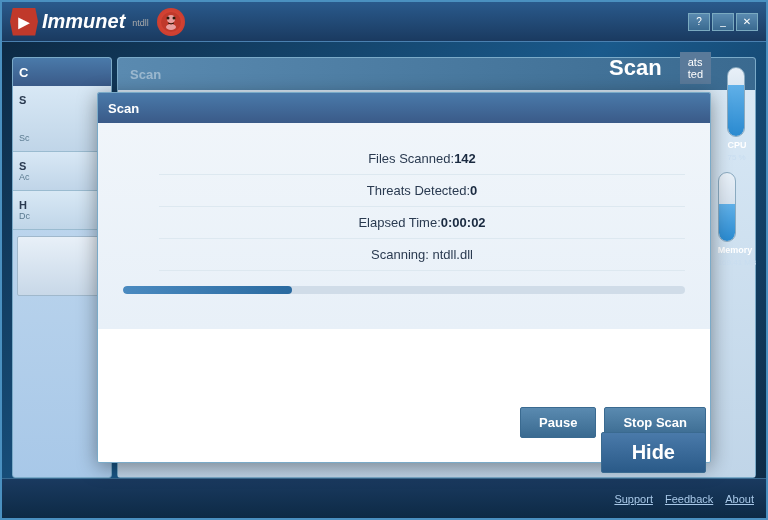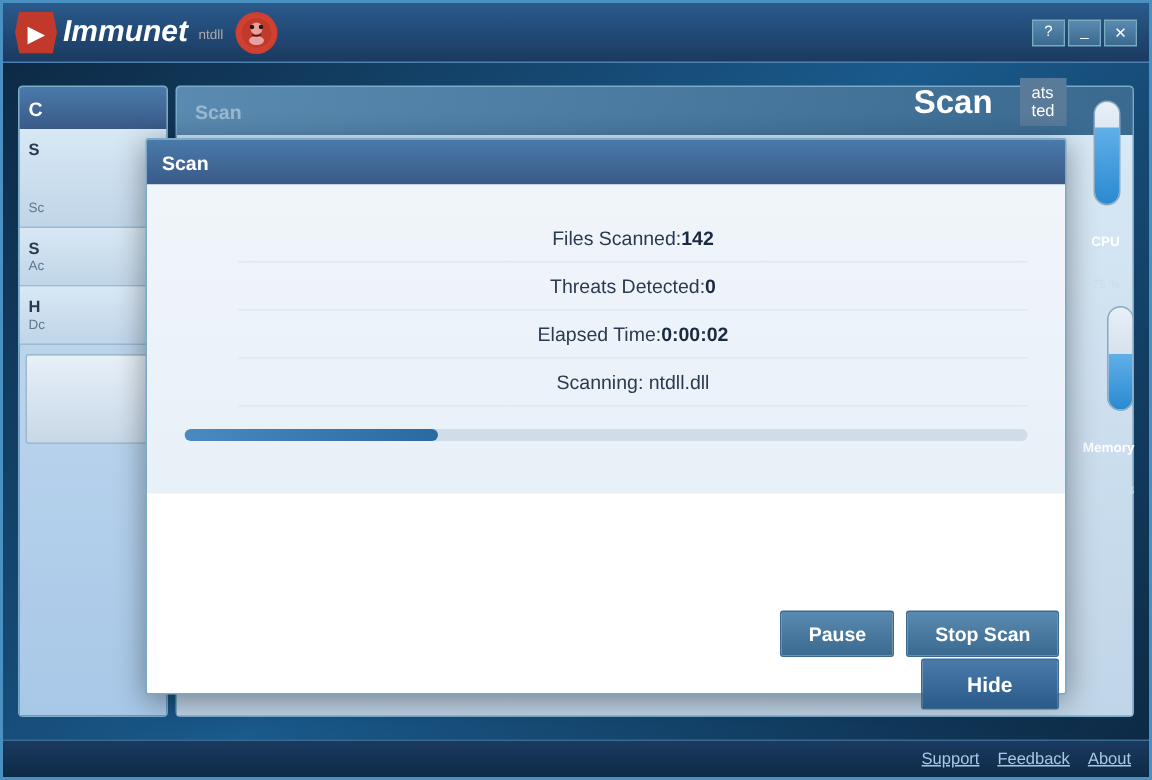"CPU" .gauge-container { align-items: flex-end -> flex-start; gap: 19px -> 3px }
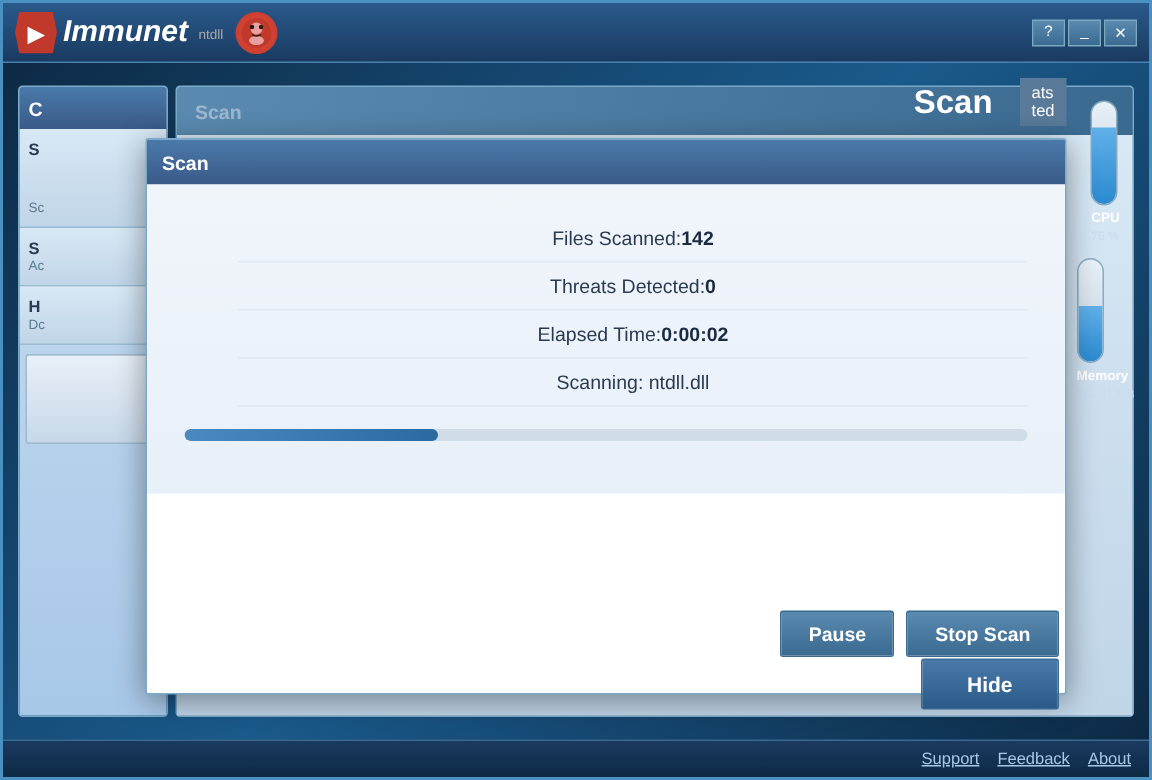"Hide" .btn-hide { font-size: 14px -> 20px }
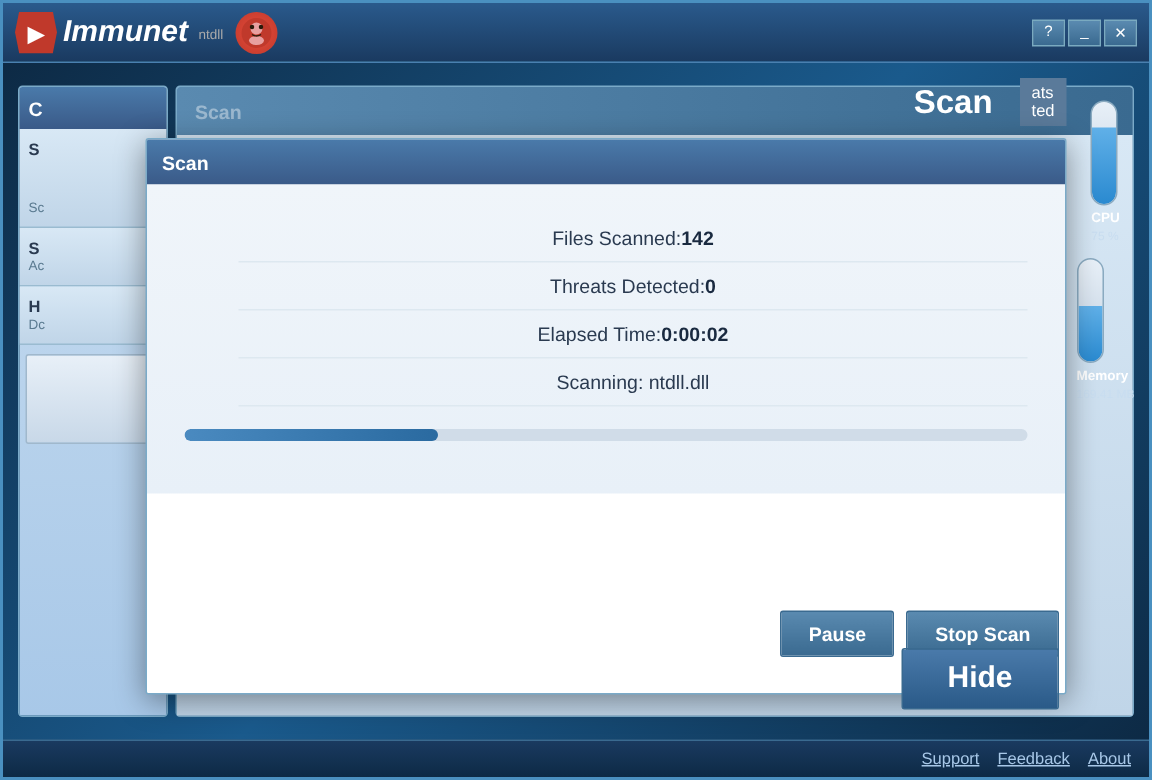"Support" .footer { height: 25px -> 40px }
